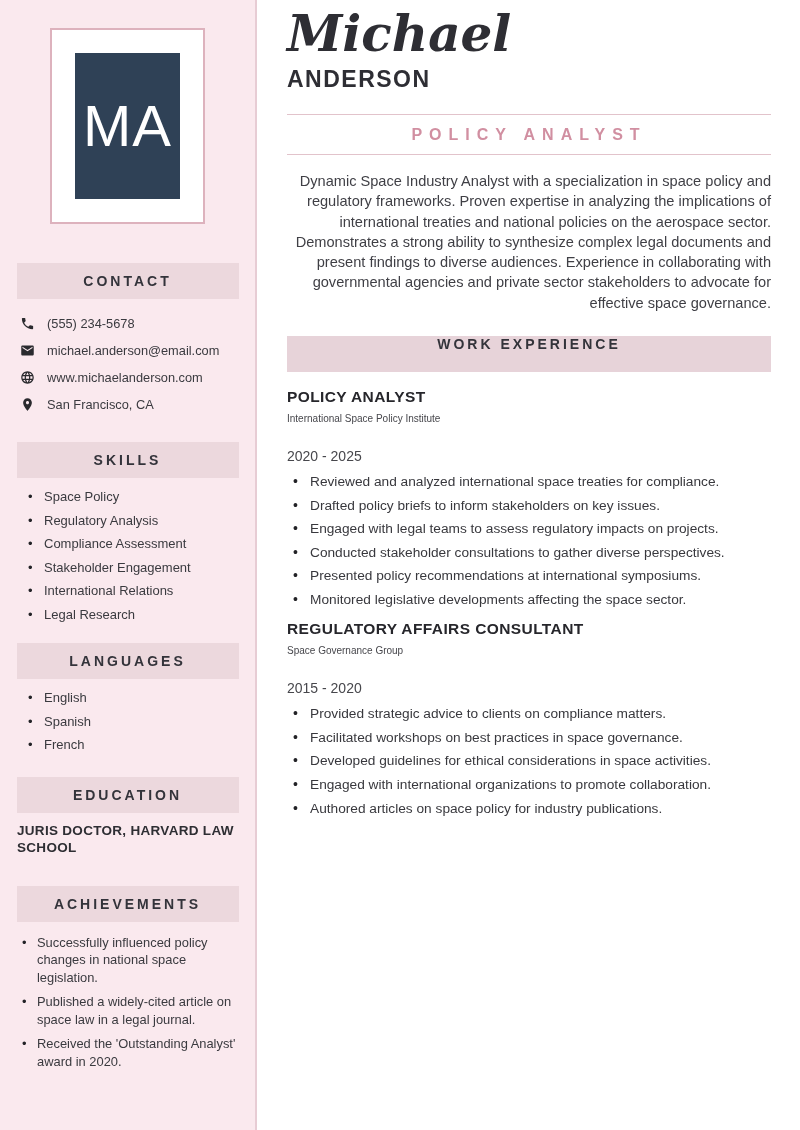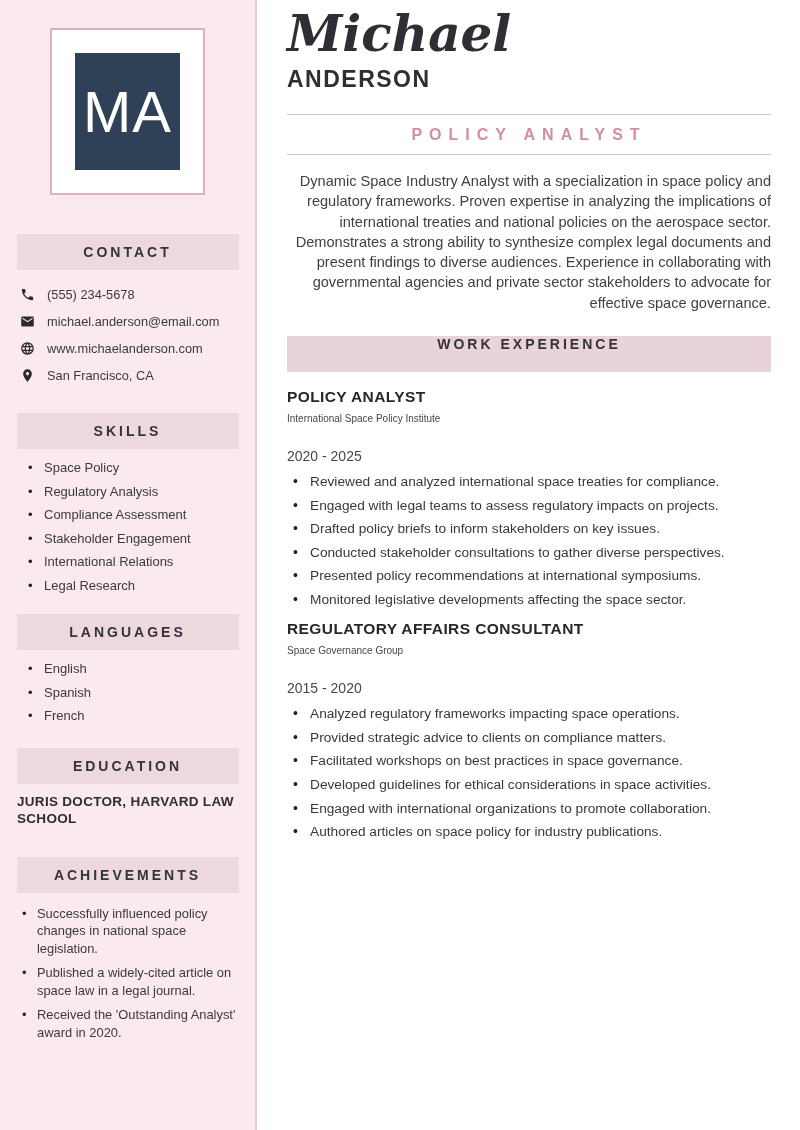"MA" .photo-frame { height: 167px -> 196px }
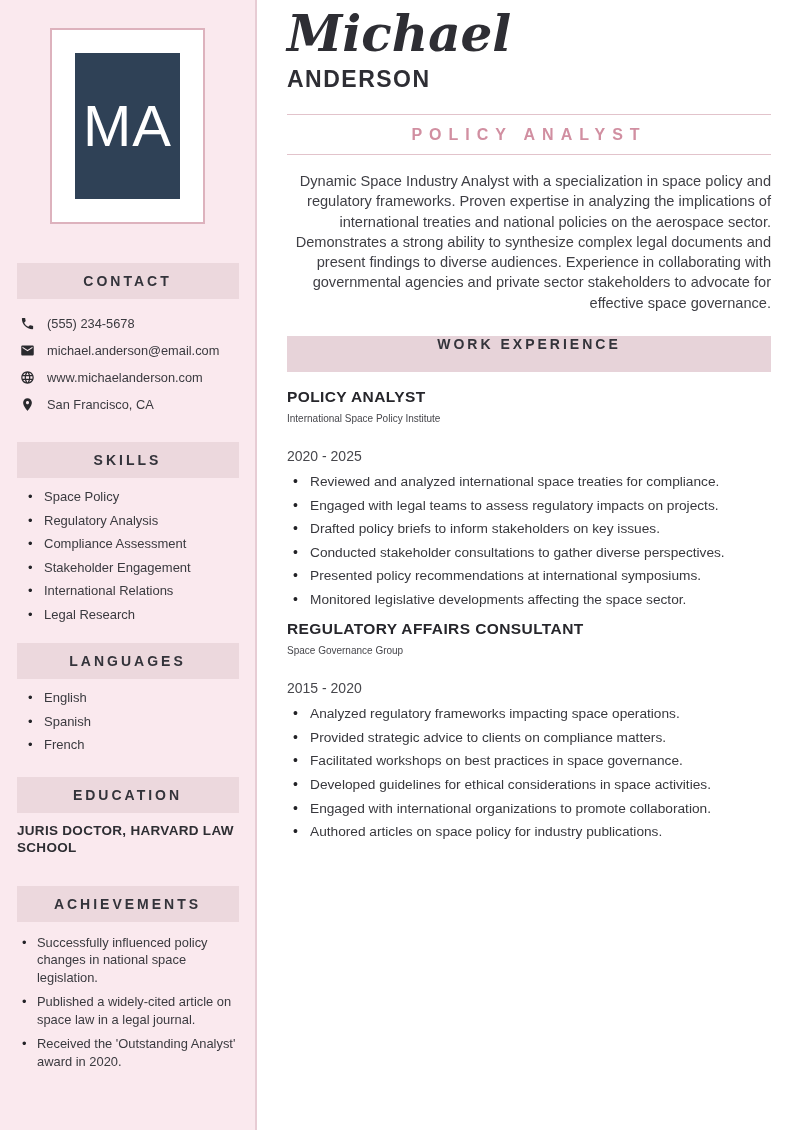"Engaged with legal teams to" li { order: before "Drafted policy briefs to inform" -> after "Drafted policy briefs to inform" }
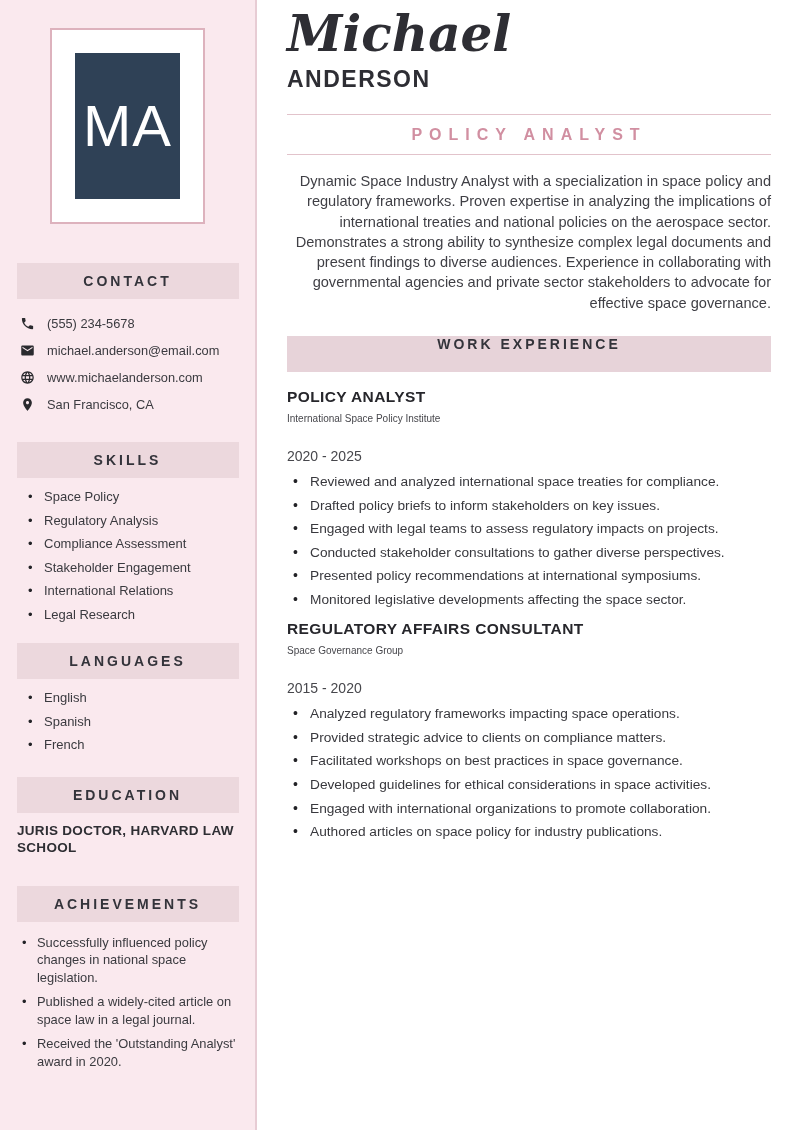"Analyzed regulatory frameworks impacting" li { html: <li>Analyzed regulatory frameworks impacting space operations.</li> -> none }
